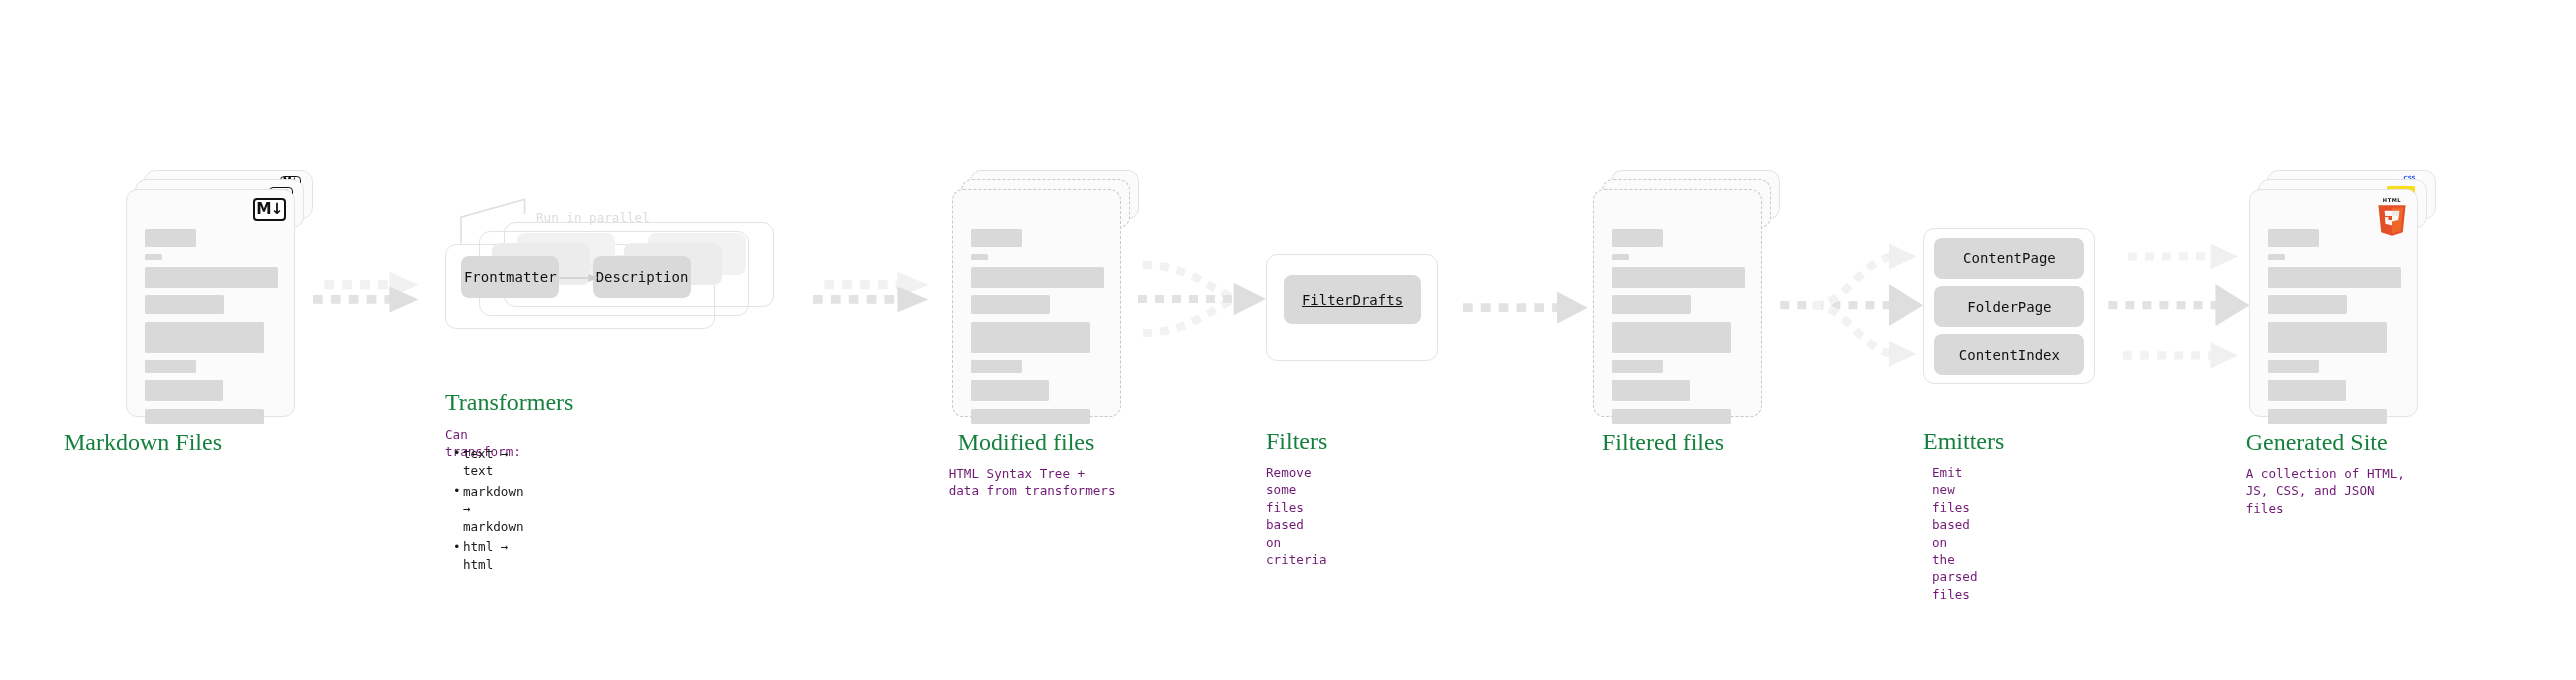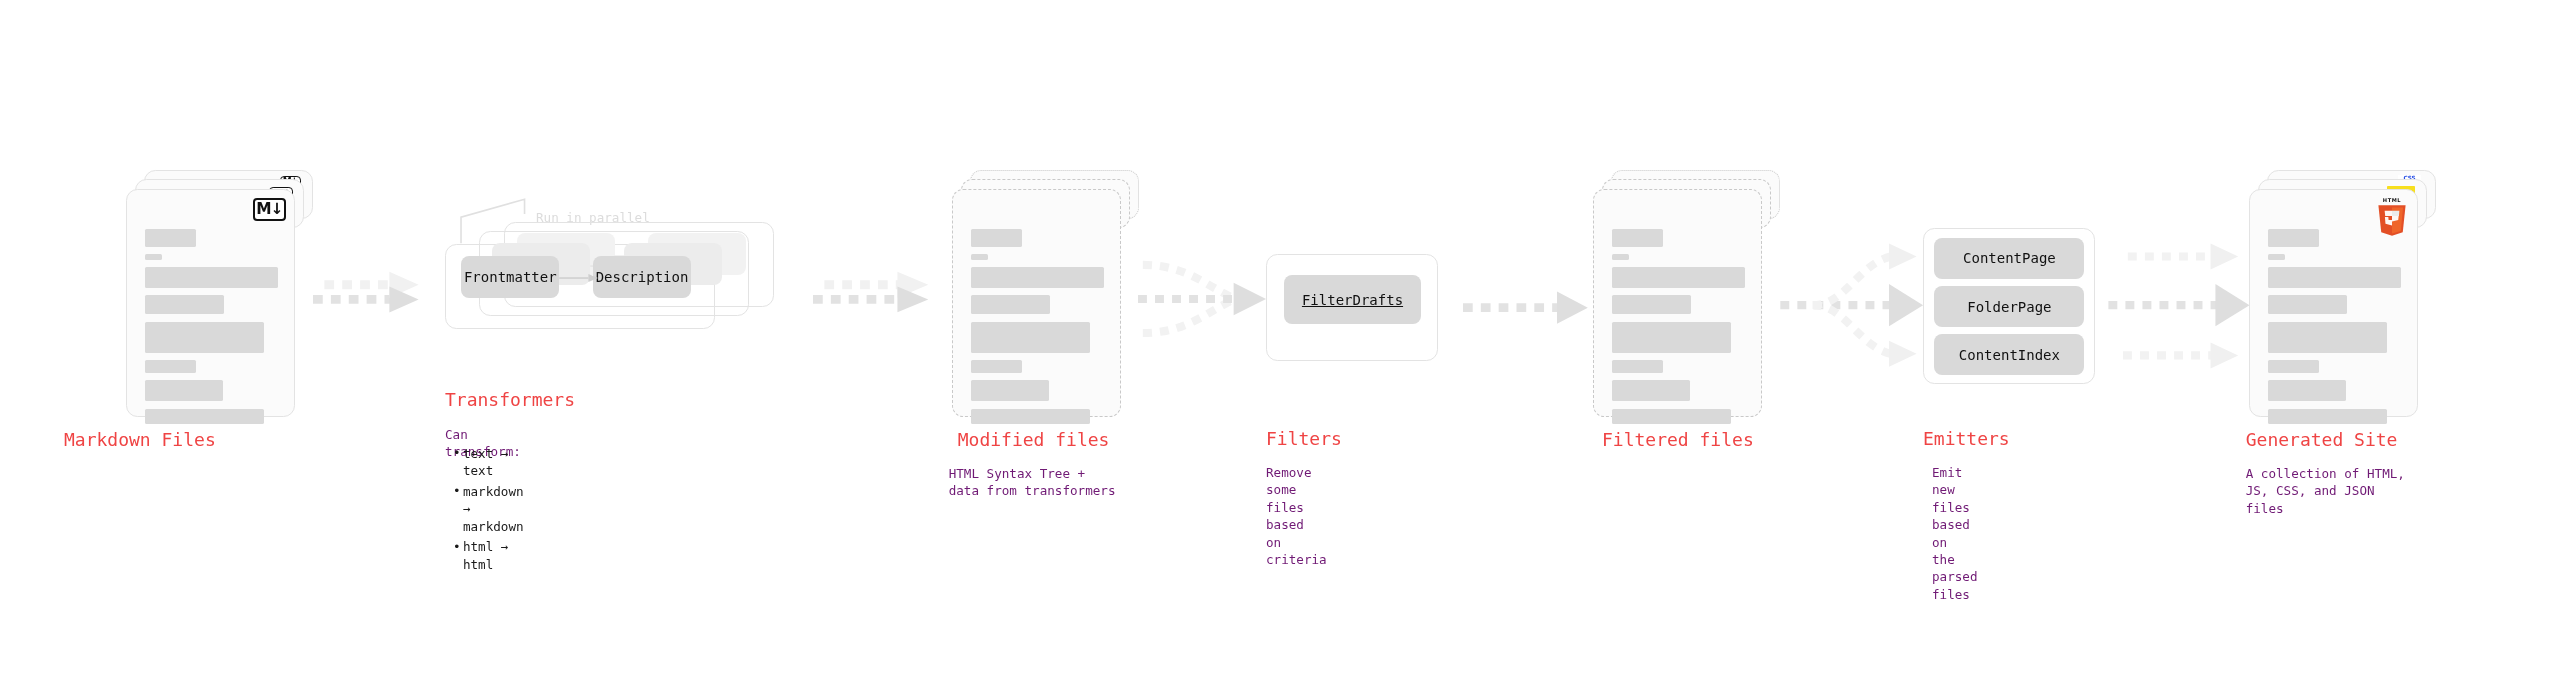"Transformers" .node-title { color: #ef4444 -> #15803d; font-family: none -> Liberation Serif, serif; font-size: 18px -> 24px }
